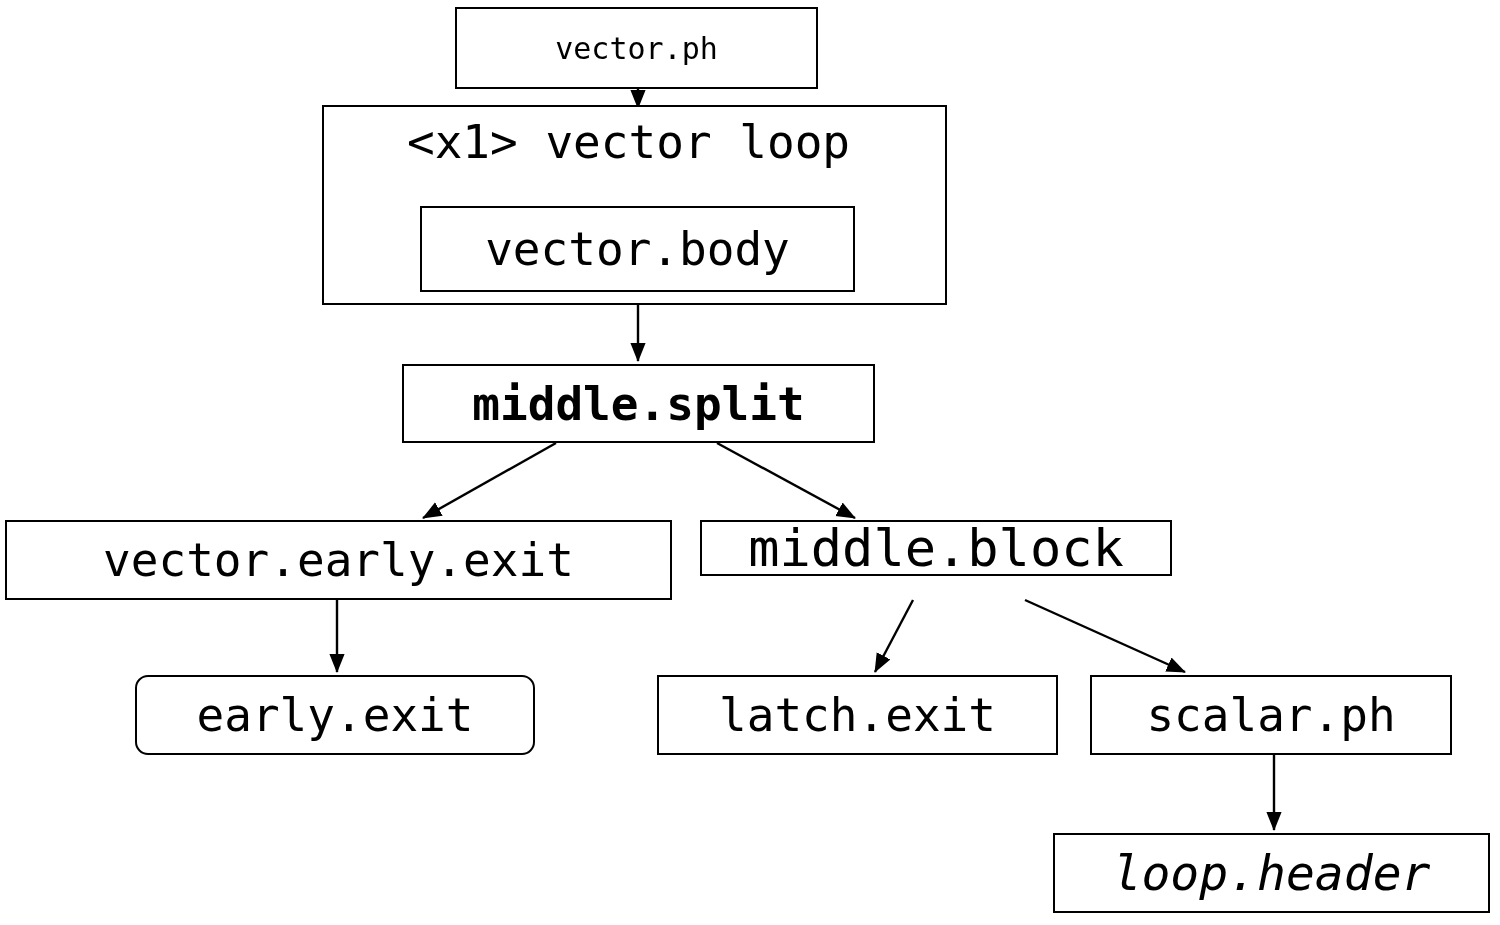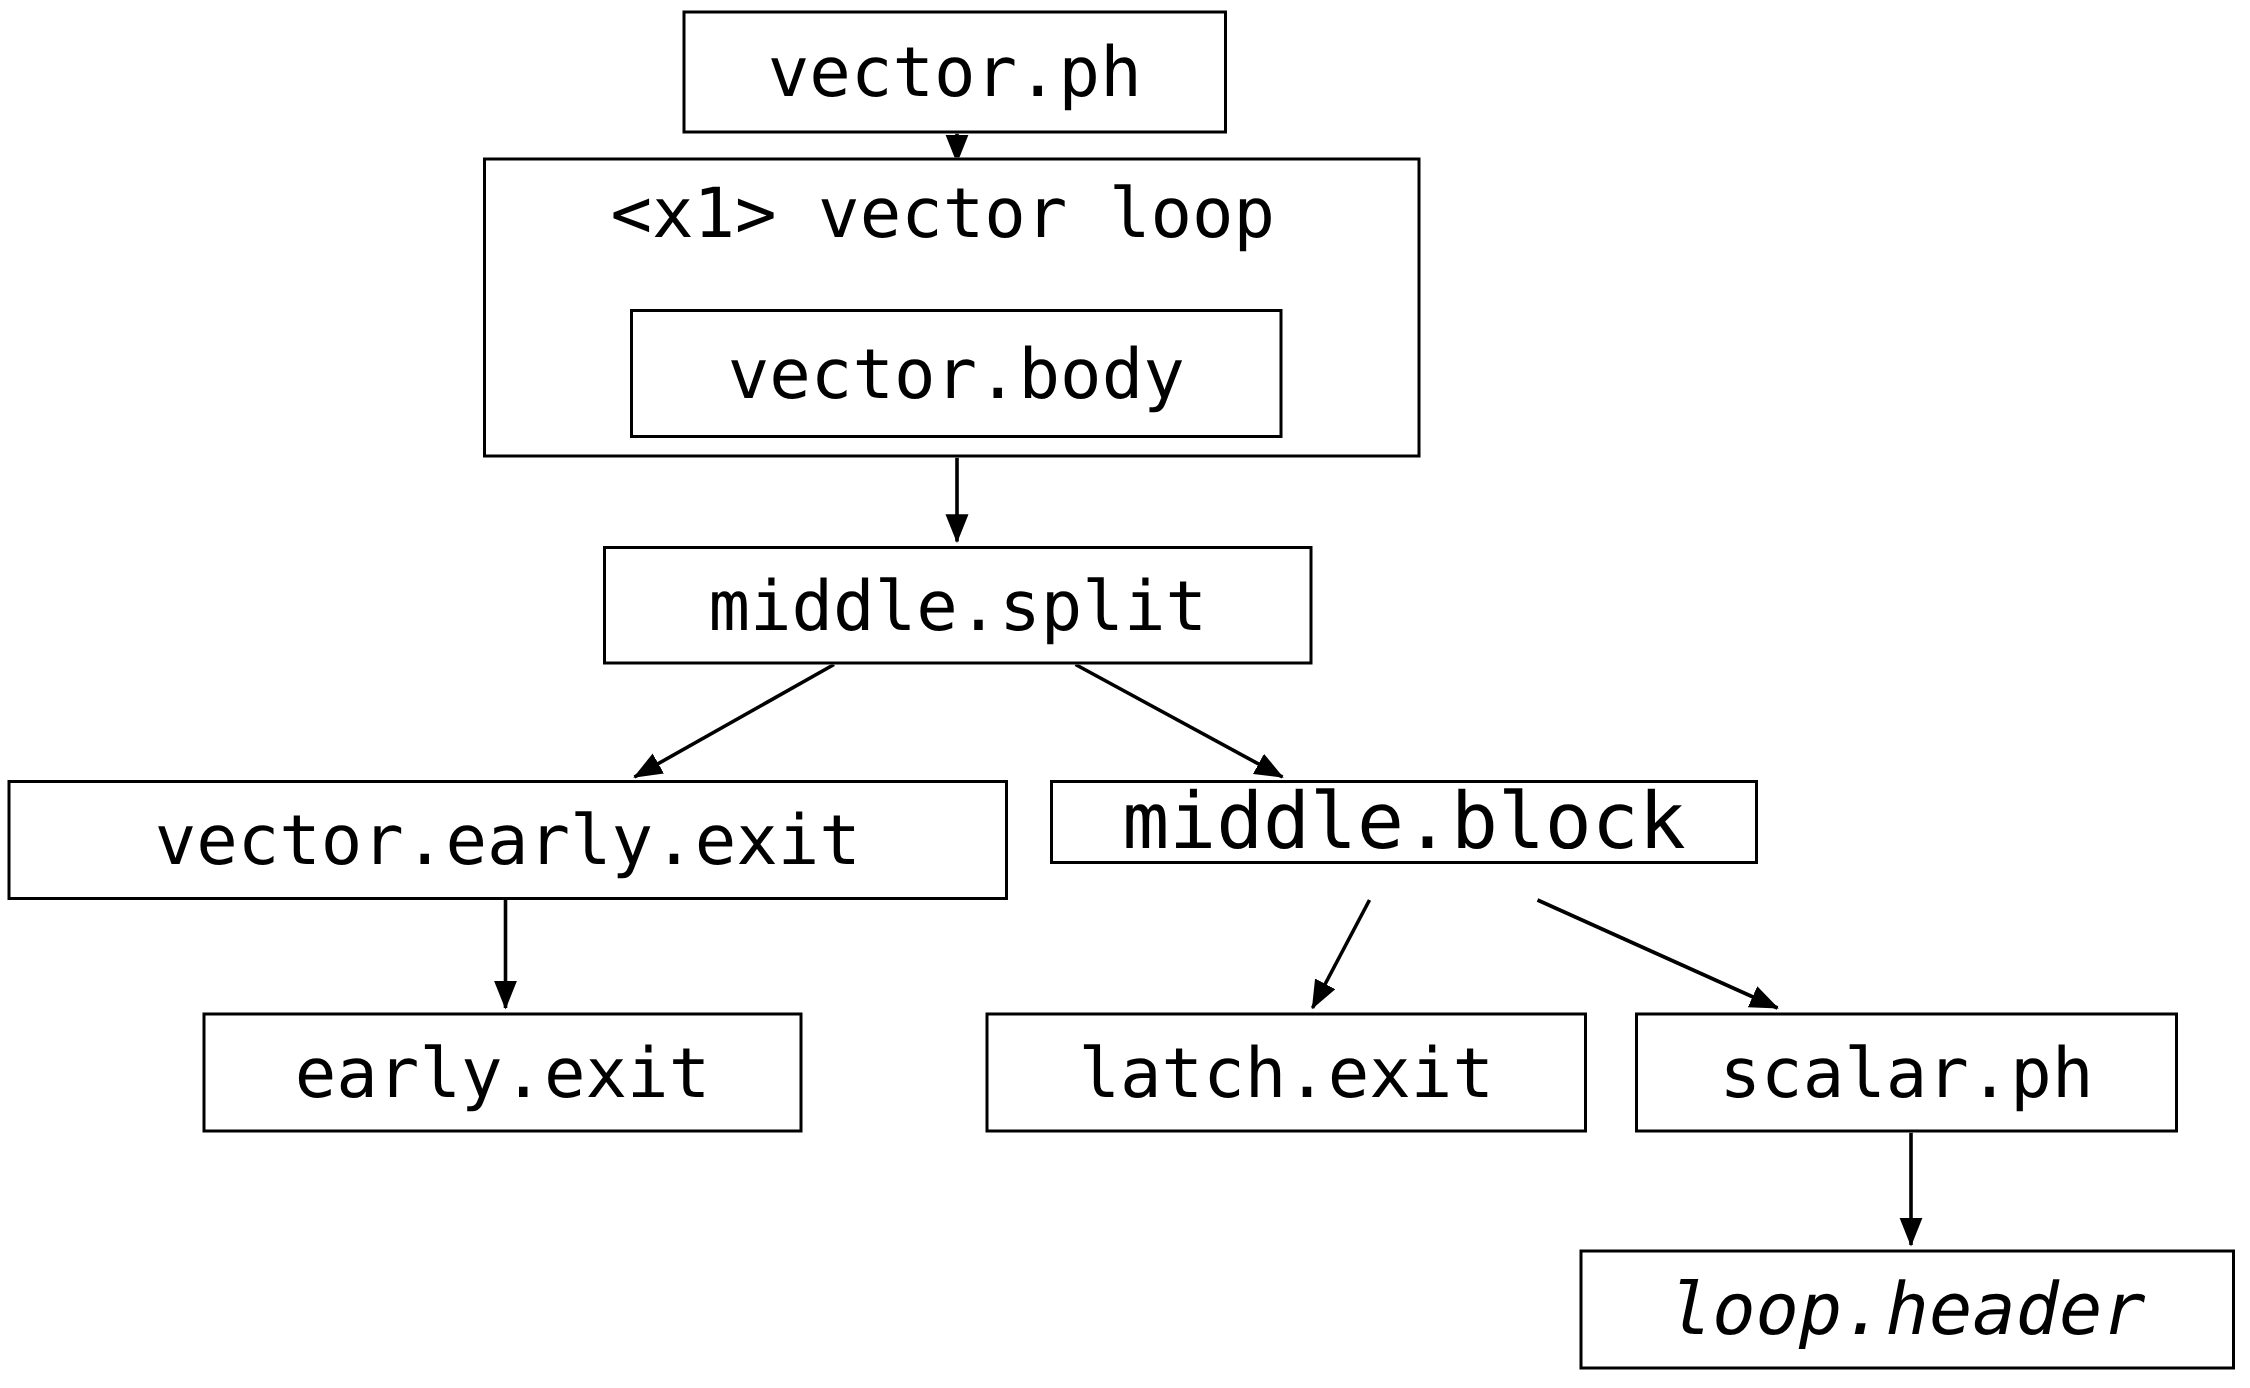"vector.ph" div.node { font-size: 46px -> 30px }
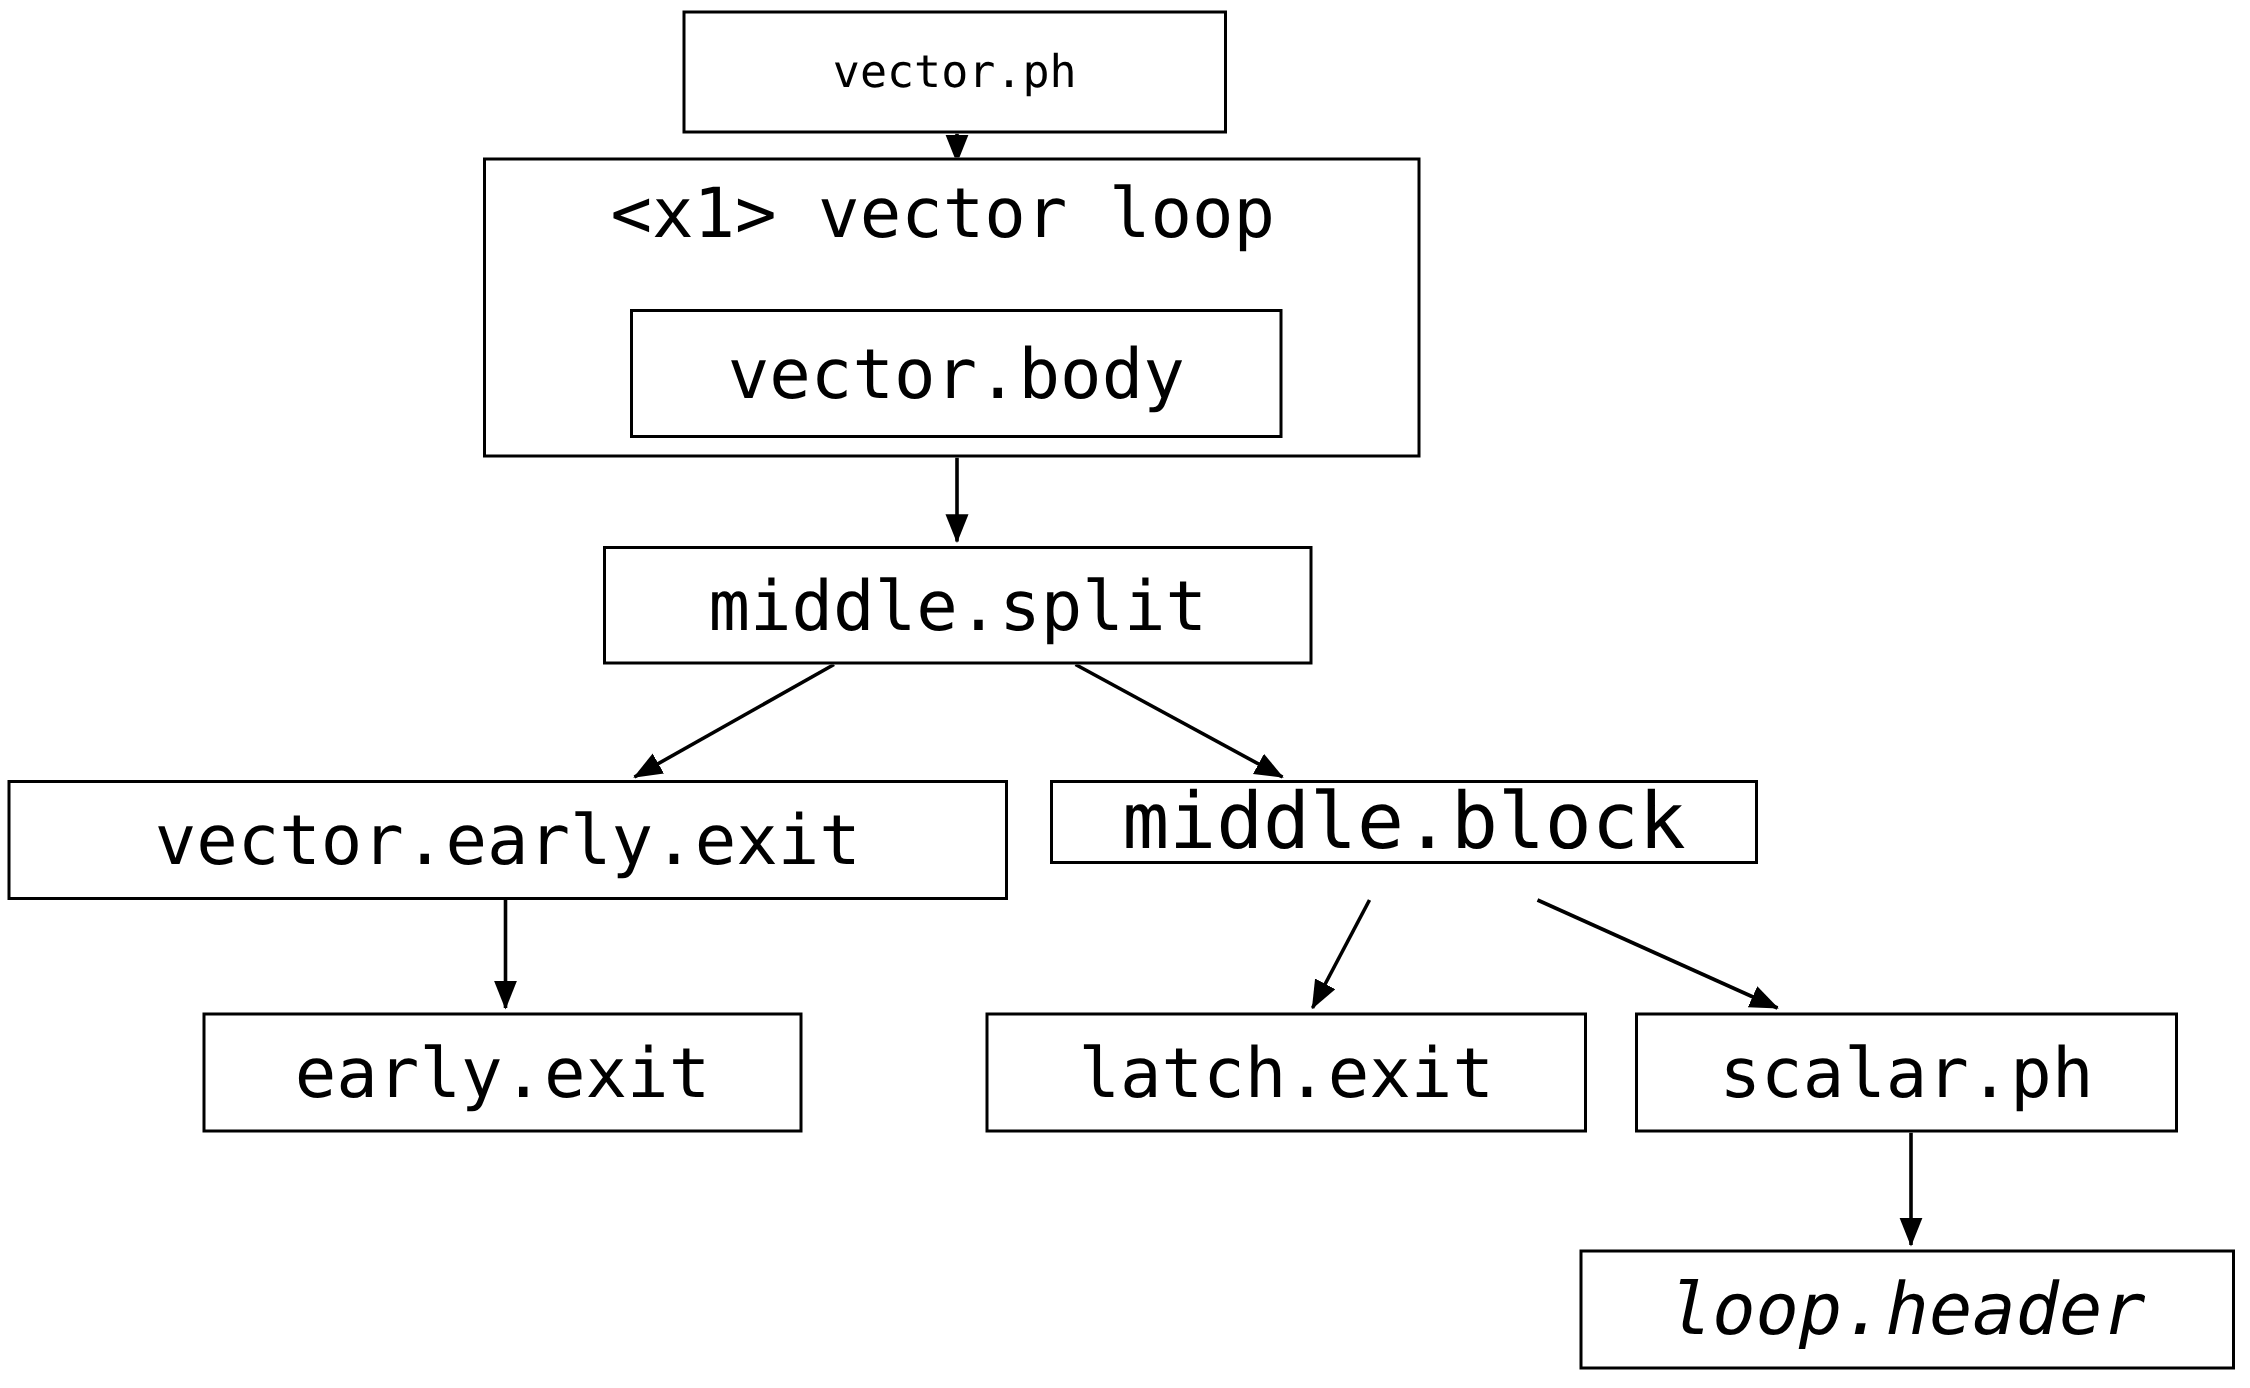"middle.split" div.node { font-weight: none -> bold }
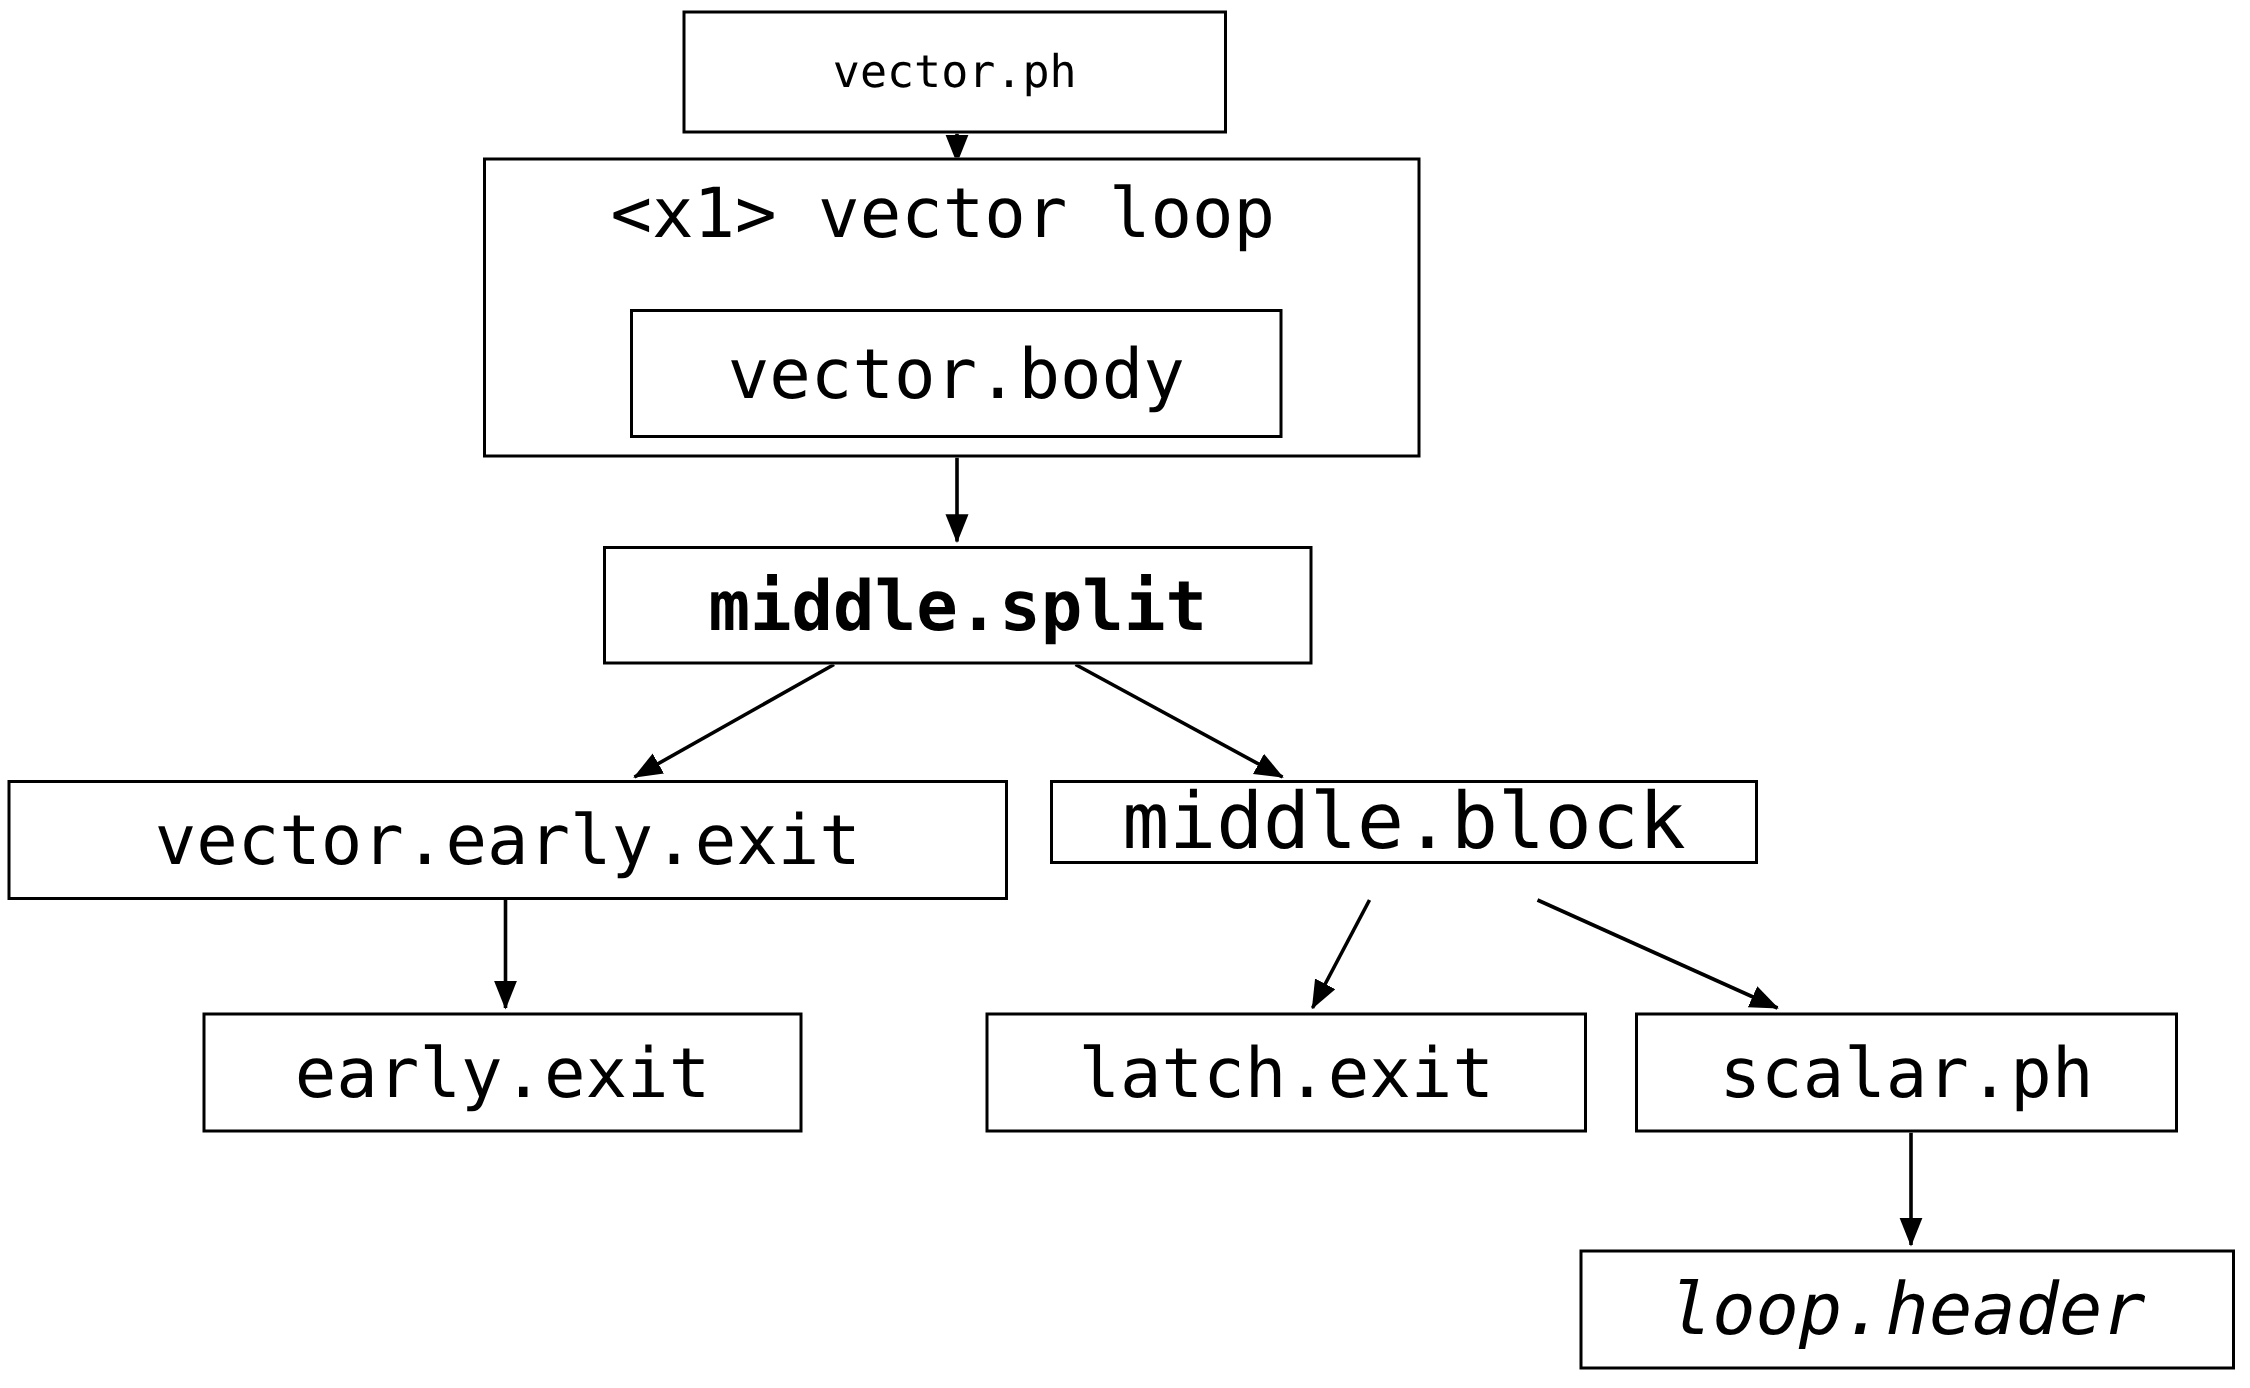"early.exit" div.node { border-radius: none -> 13px }
